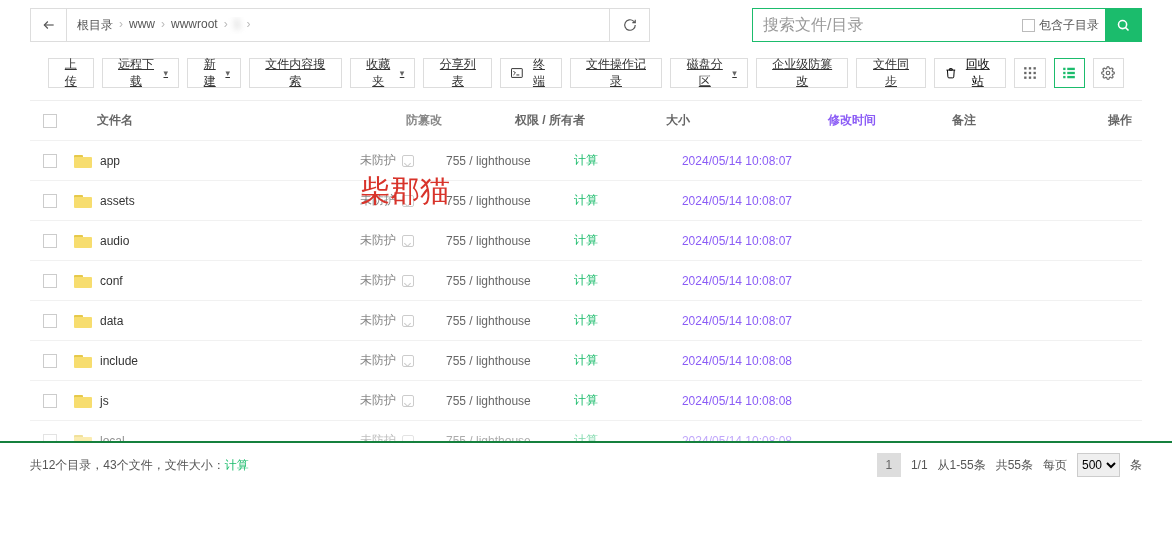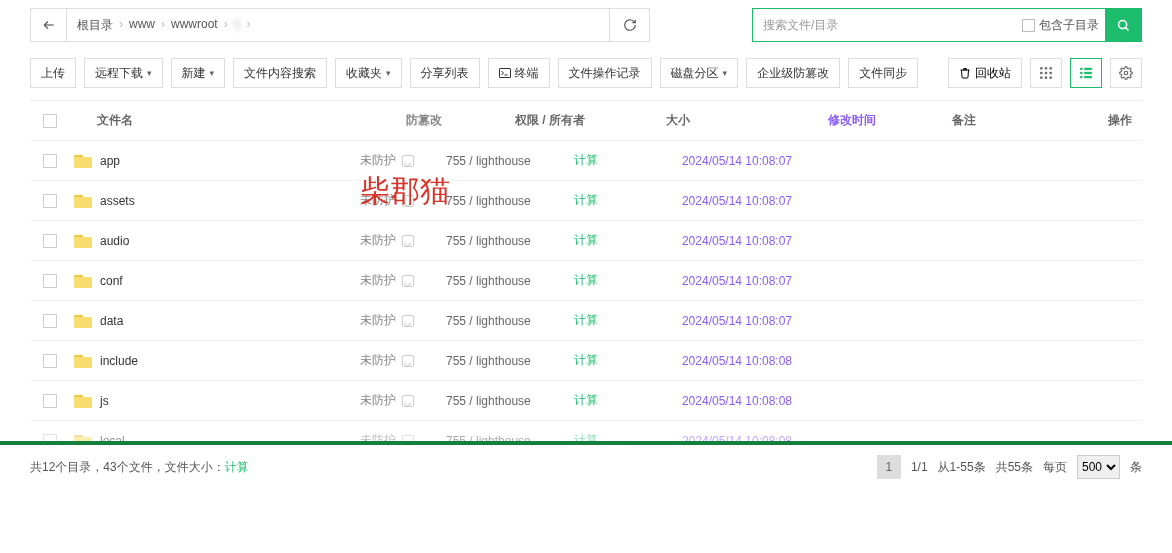"搜索文件/目录" .search-input { font-size: 12px -> 16px }
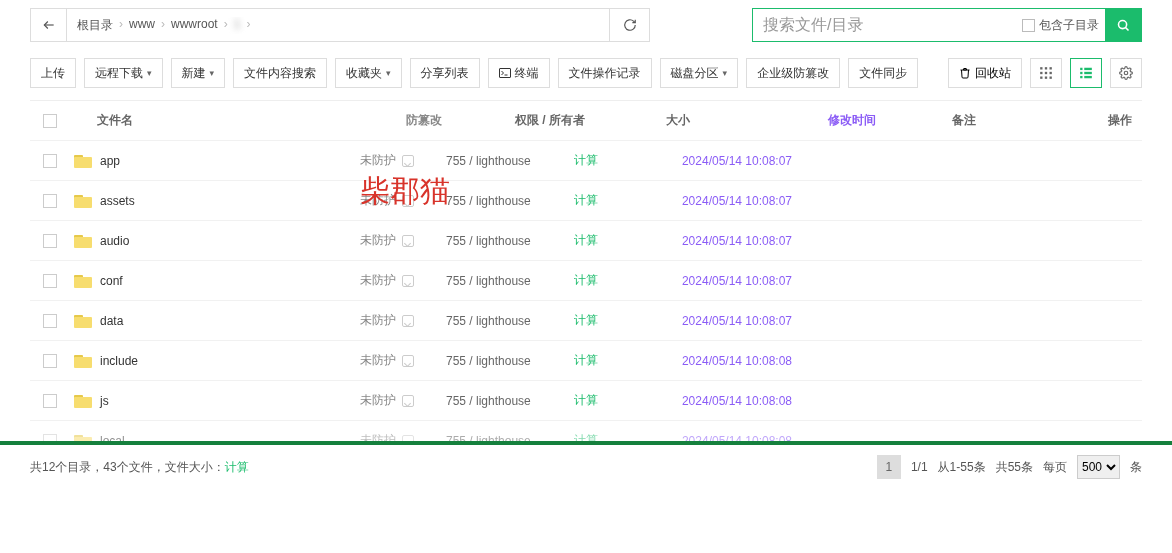"上传" .toolbar { padding: 8px 30px 12px -> 8px 48px 12px; text-decoration: none -> underline }
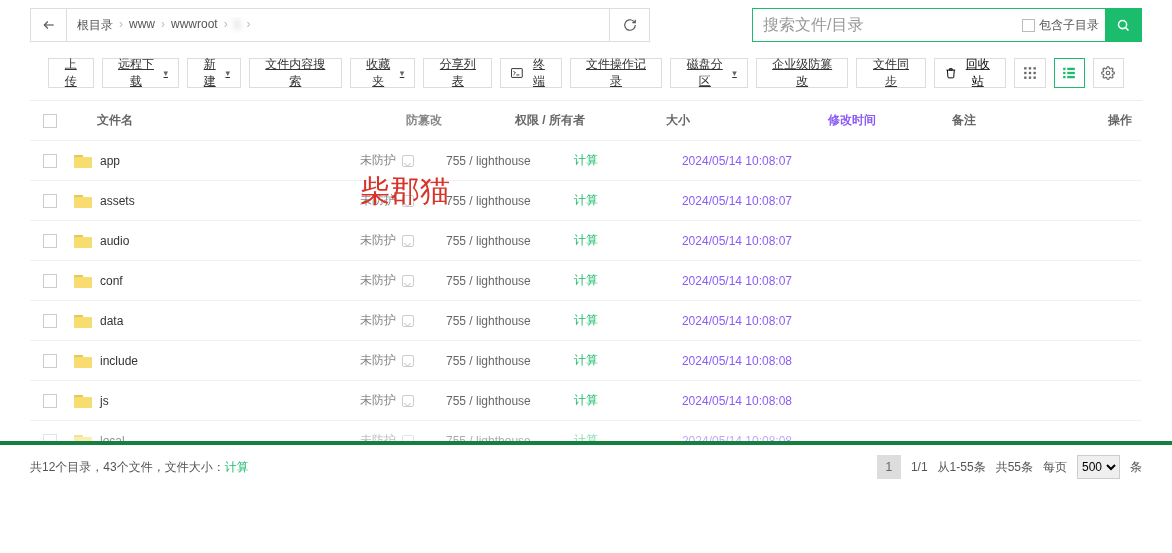"共12个目录，43个文件，文件大小：计算" .footer { border-top: 4px solid #15803d -> 2px solid #15803d }
